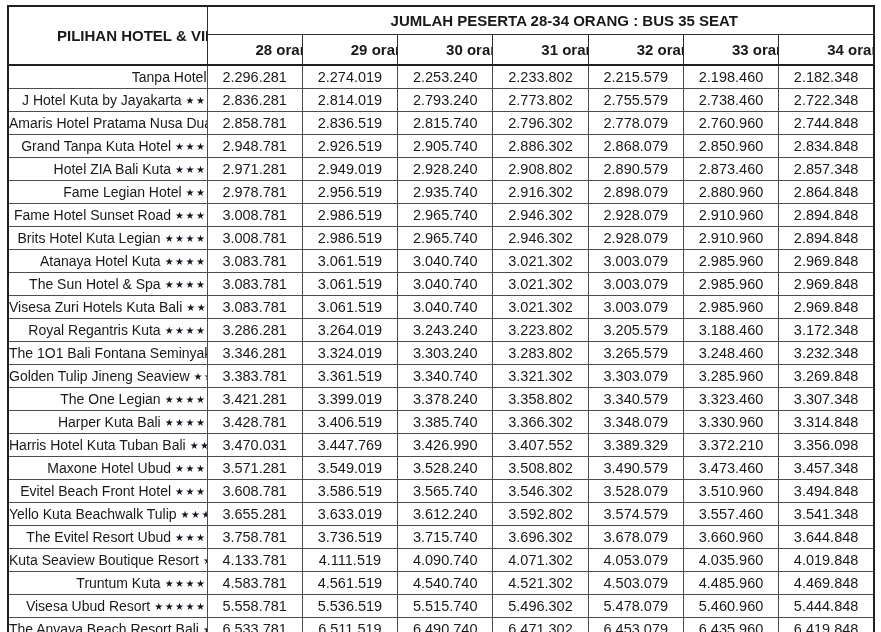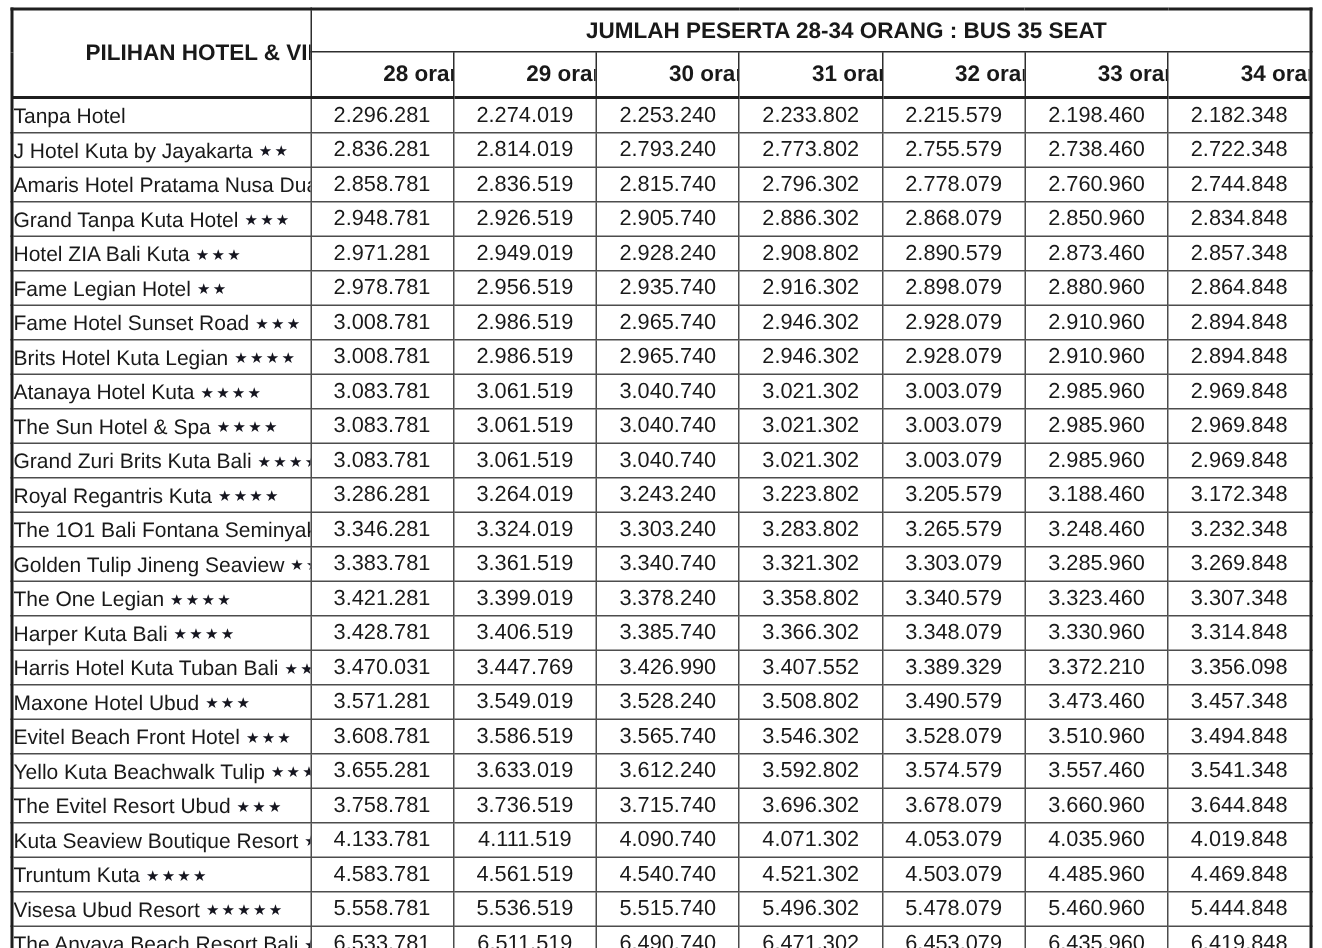"Tanpa Hotel" td.cell-hotel { text-align: left -> right }
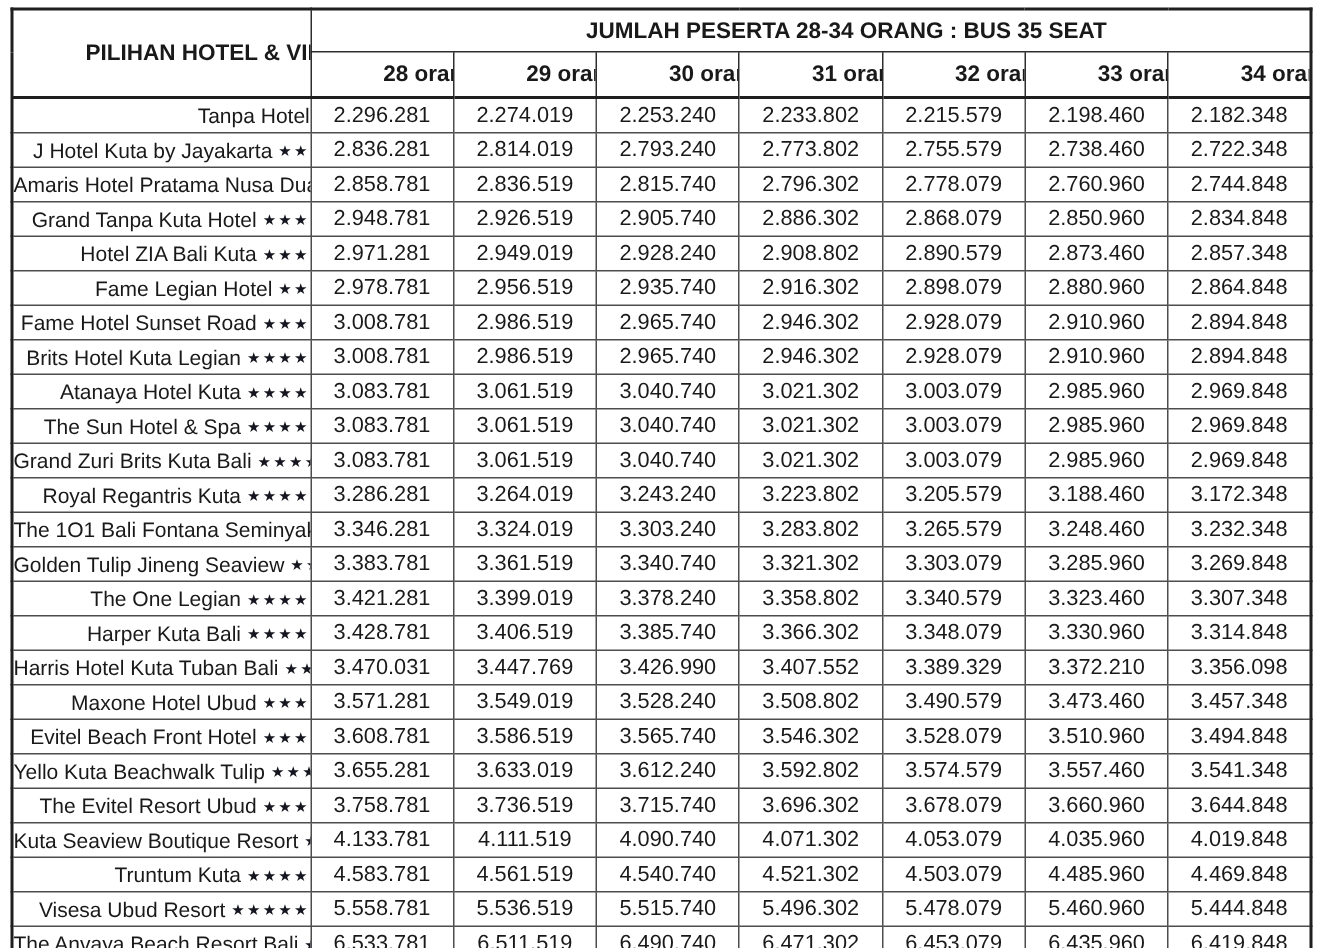"Grand Zuri Brits Kuta Bali" span { text: Grand Zuri Brits -> Visesa Zuri Hotels }
